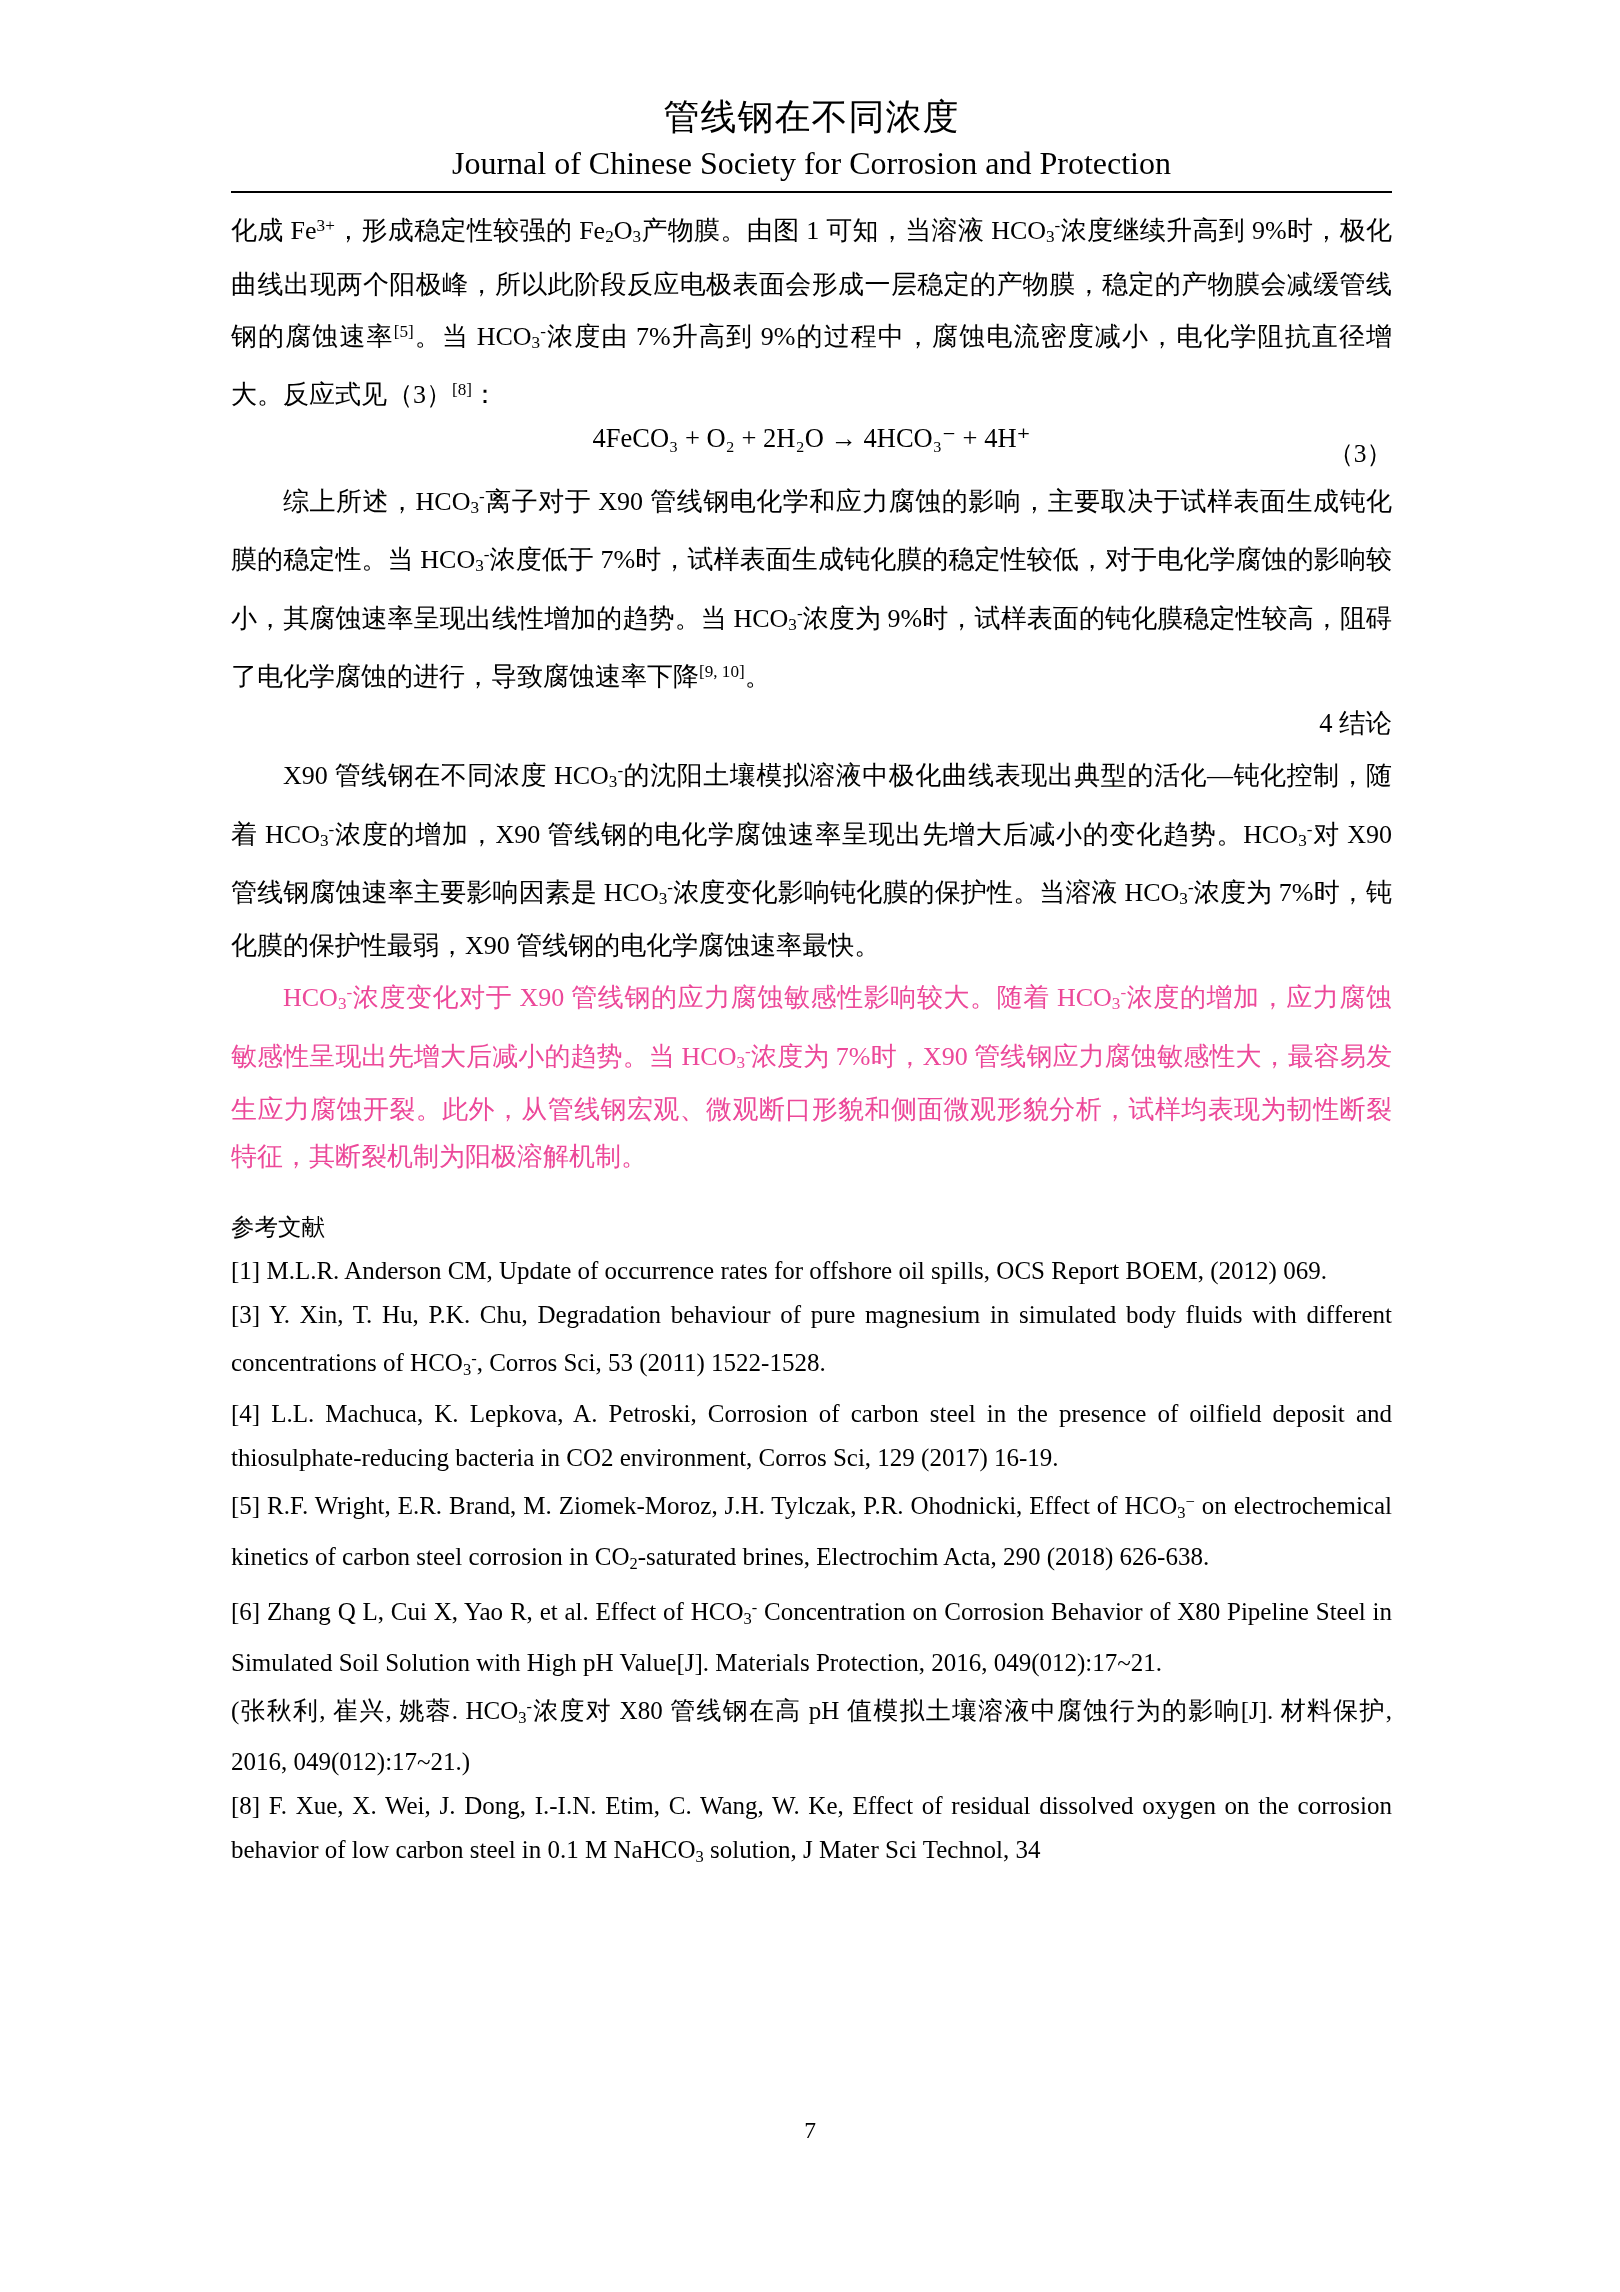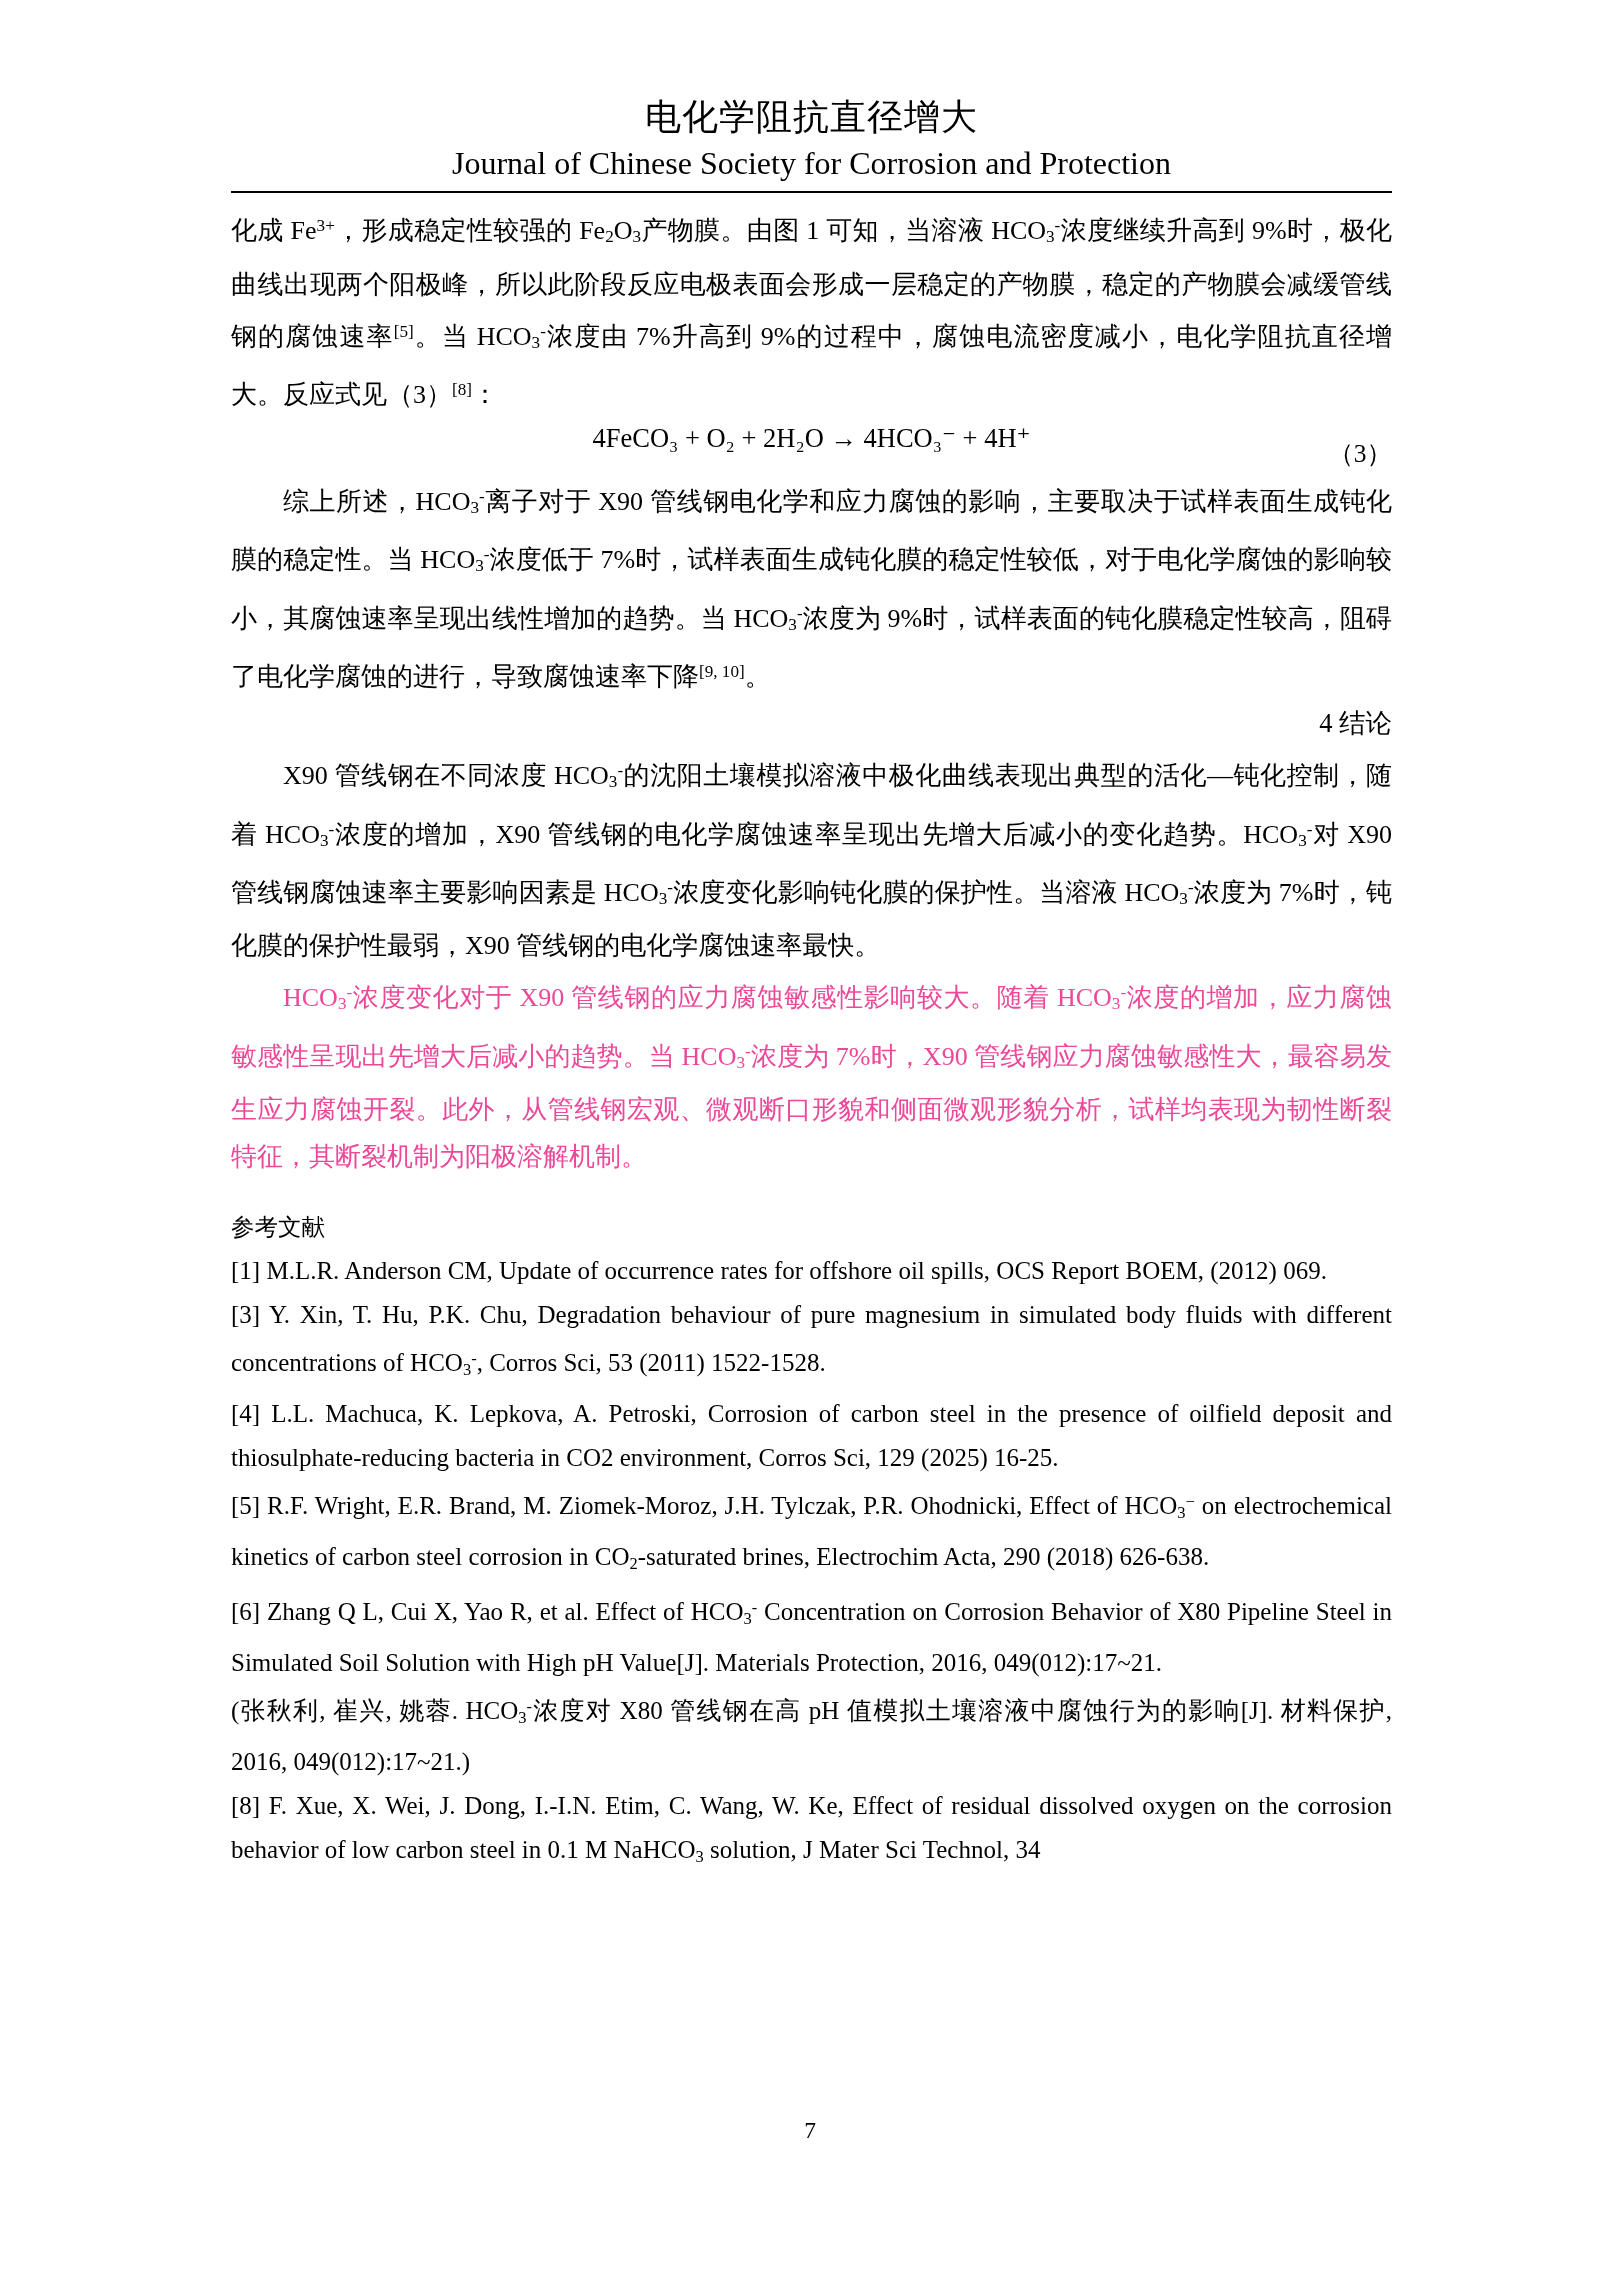"电化学阻抗直径增大" div.cn-title { text: 电化学阻抗直径增大 -> 管线钢在不同浓度 }
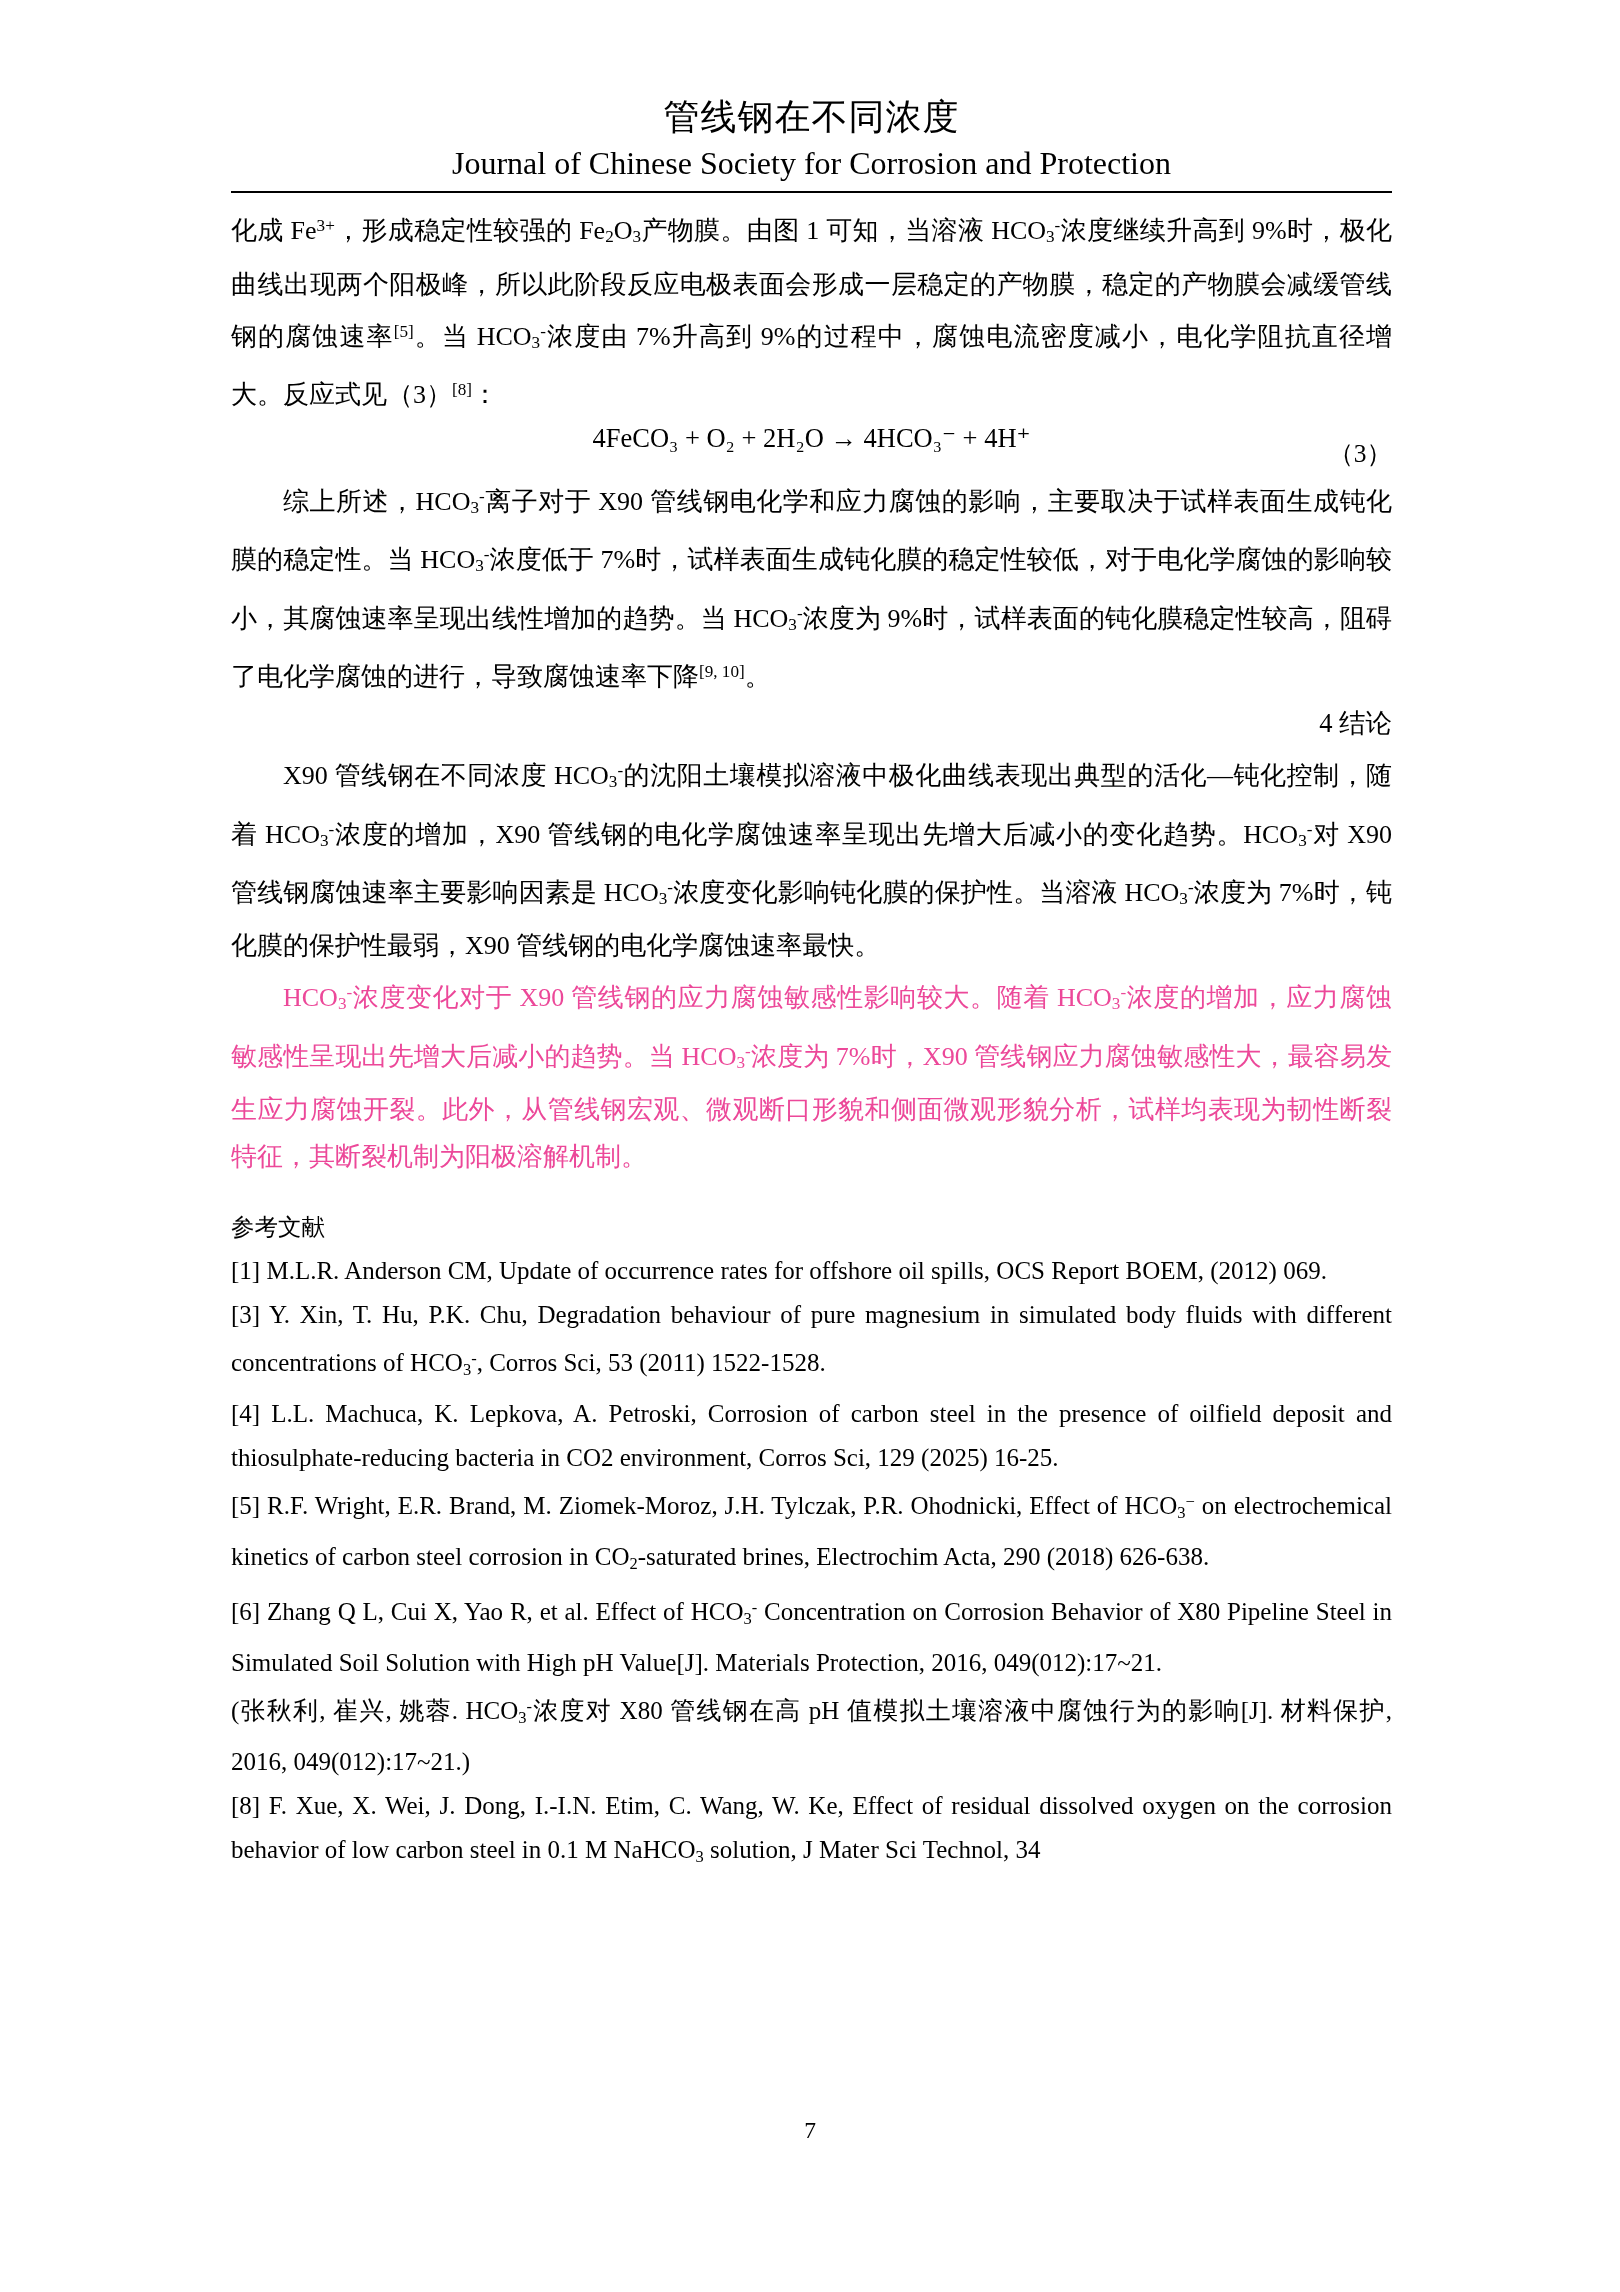"[4] L.L. Machuca, K. Lepkova," p.ref { text: 2025) 16-25 -> 2017) 16-19 }
